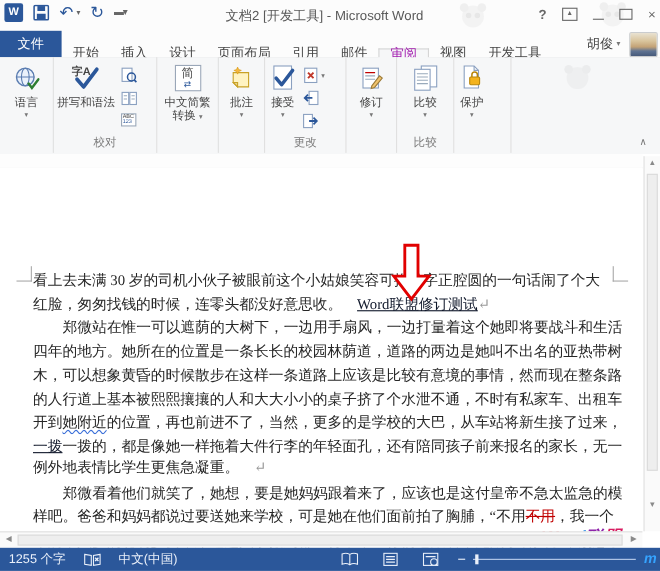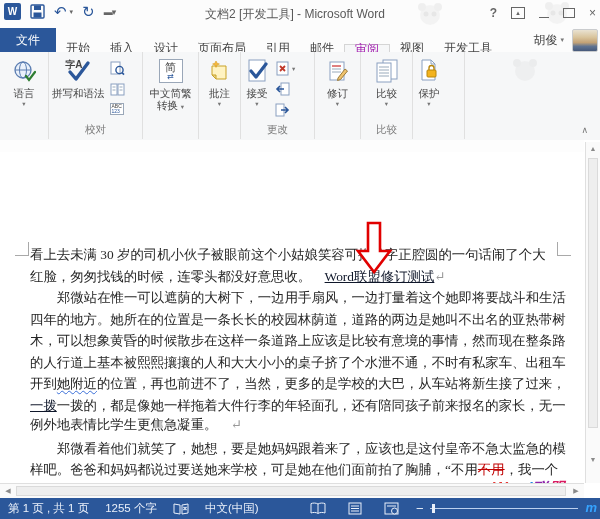"第 1 页 , 共" div.sb-item { html: <div>第 1 页 , 共 1 页</div> -> none }
